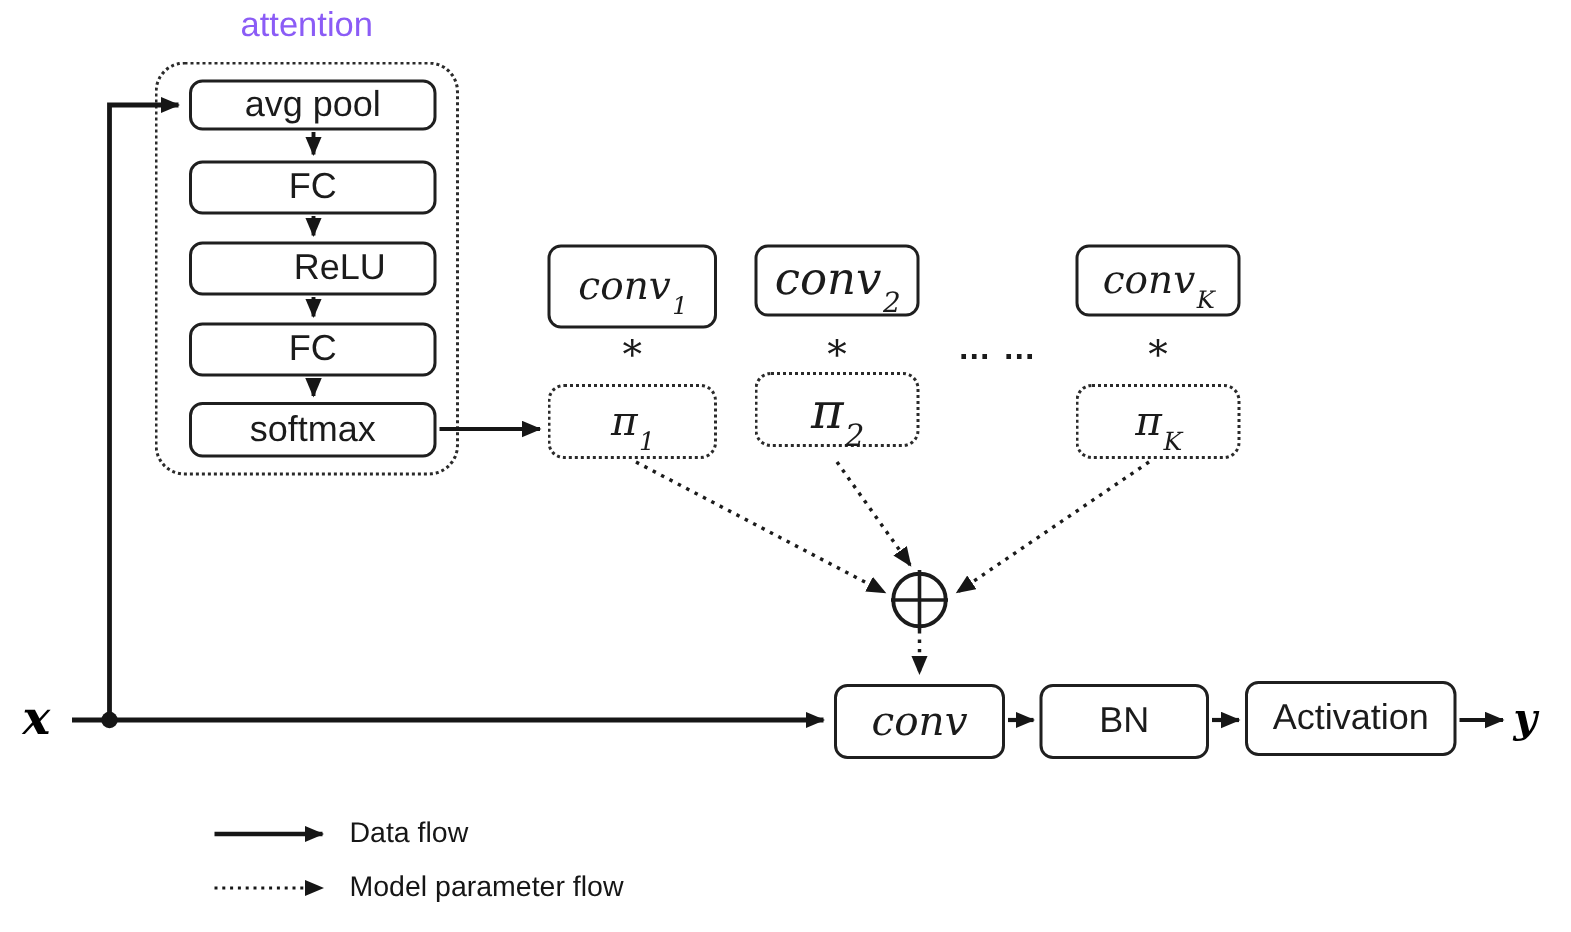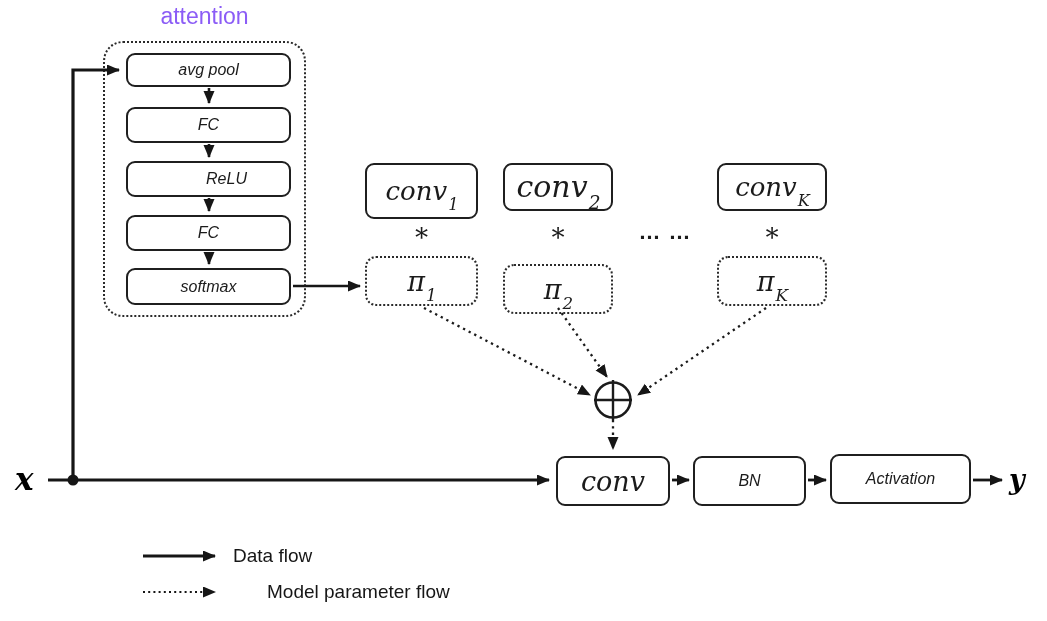"avg pool" .box { font-size: 16px -> 24px; font-style: italic -> none }
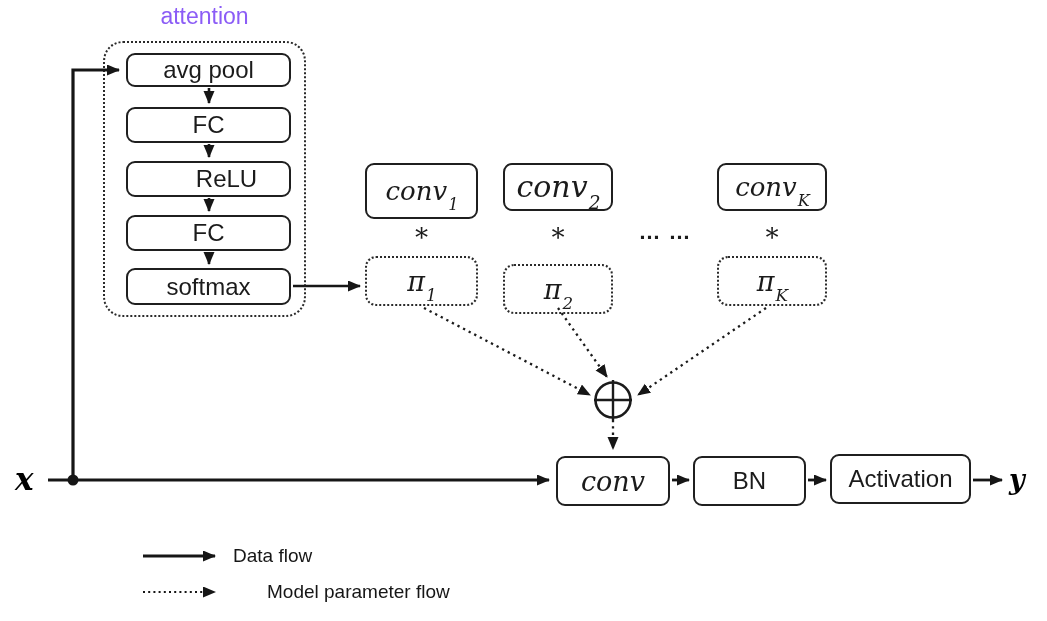"π2" div.box { font-size: 27px -> 33px; top: 264px -> 248px }
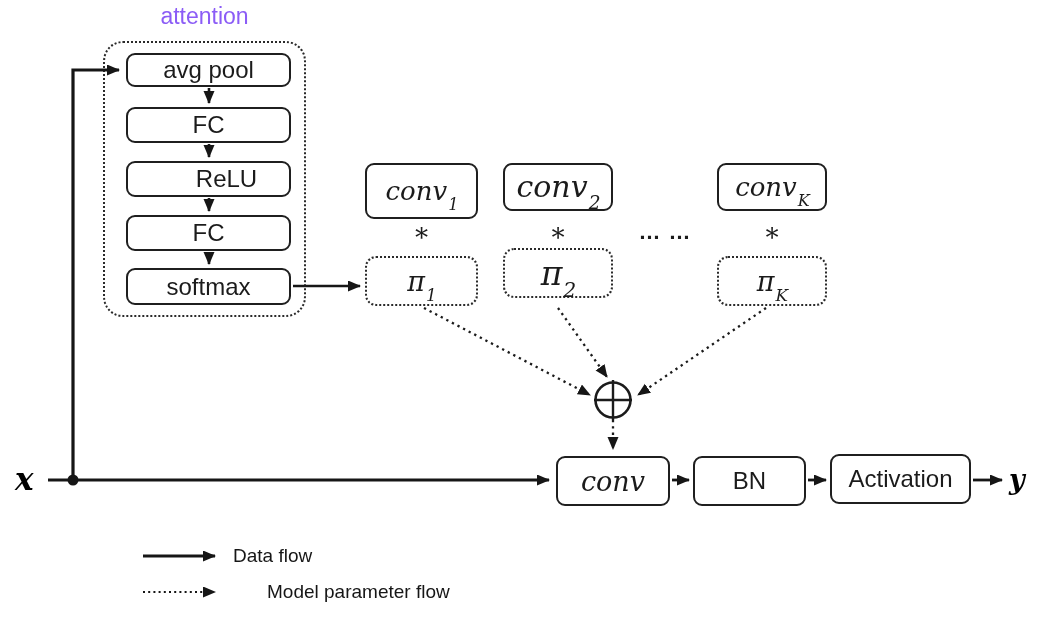"Model parameter flow" div.legend-text { margin-left: 34px -> none }
